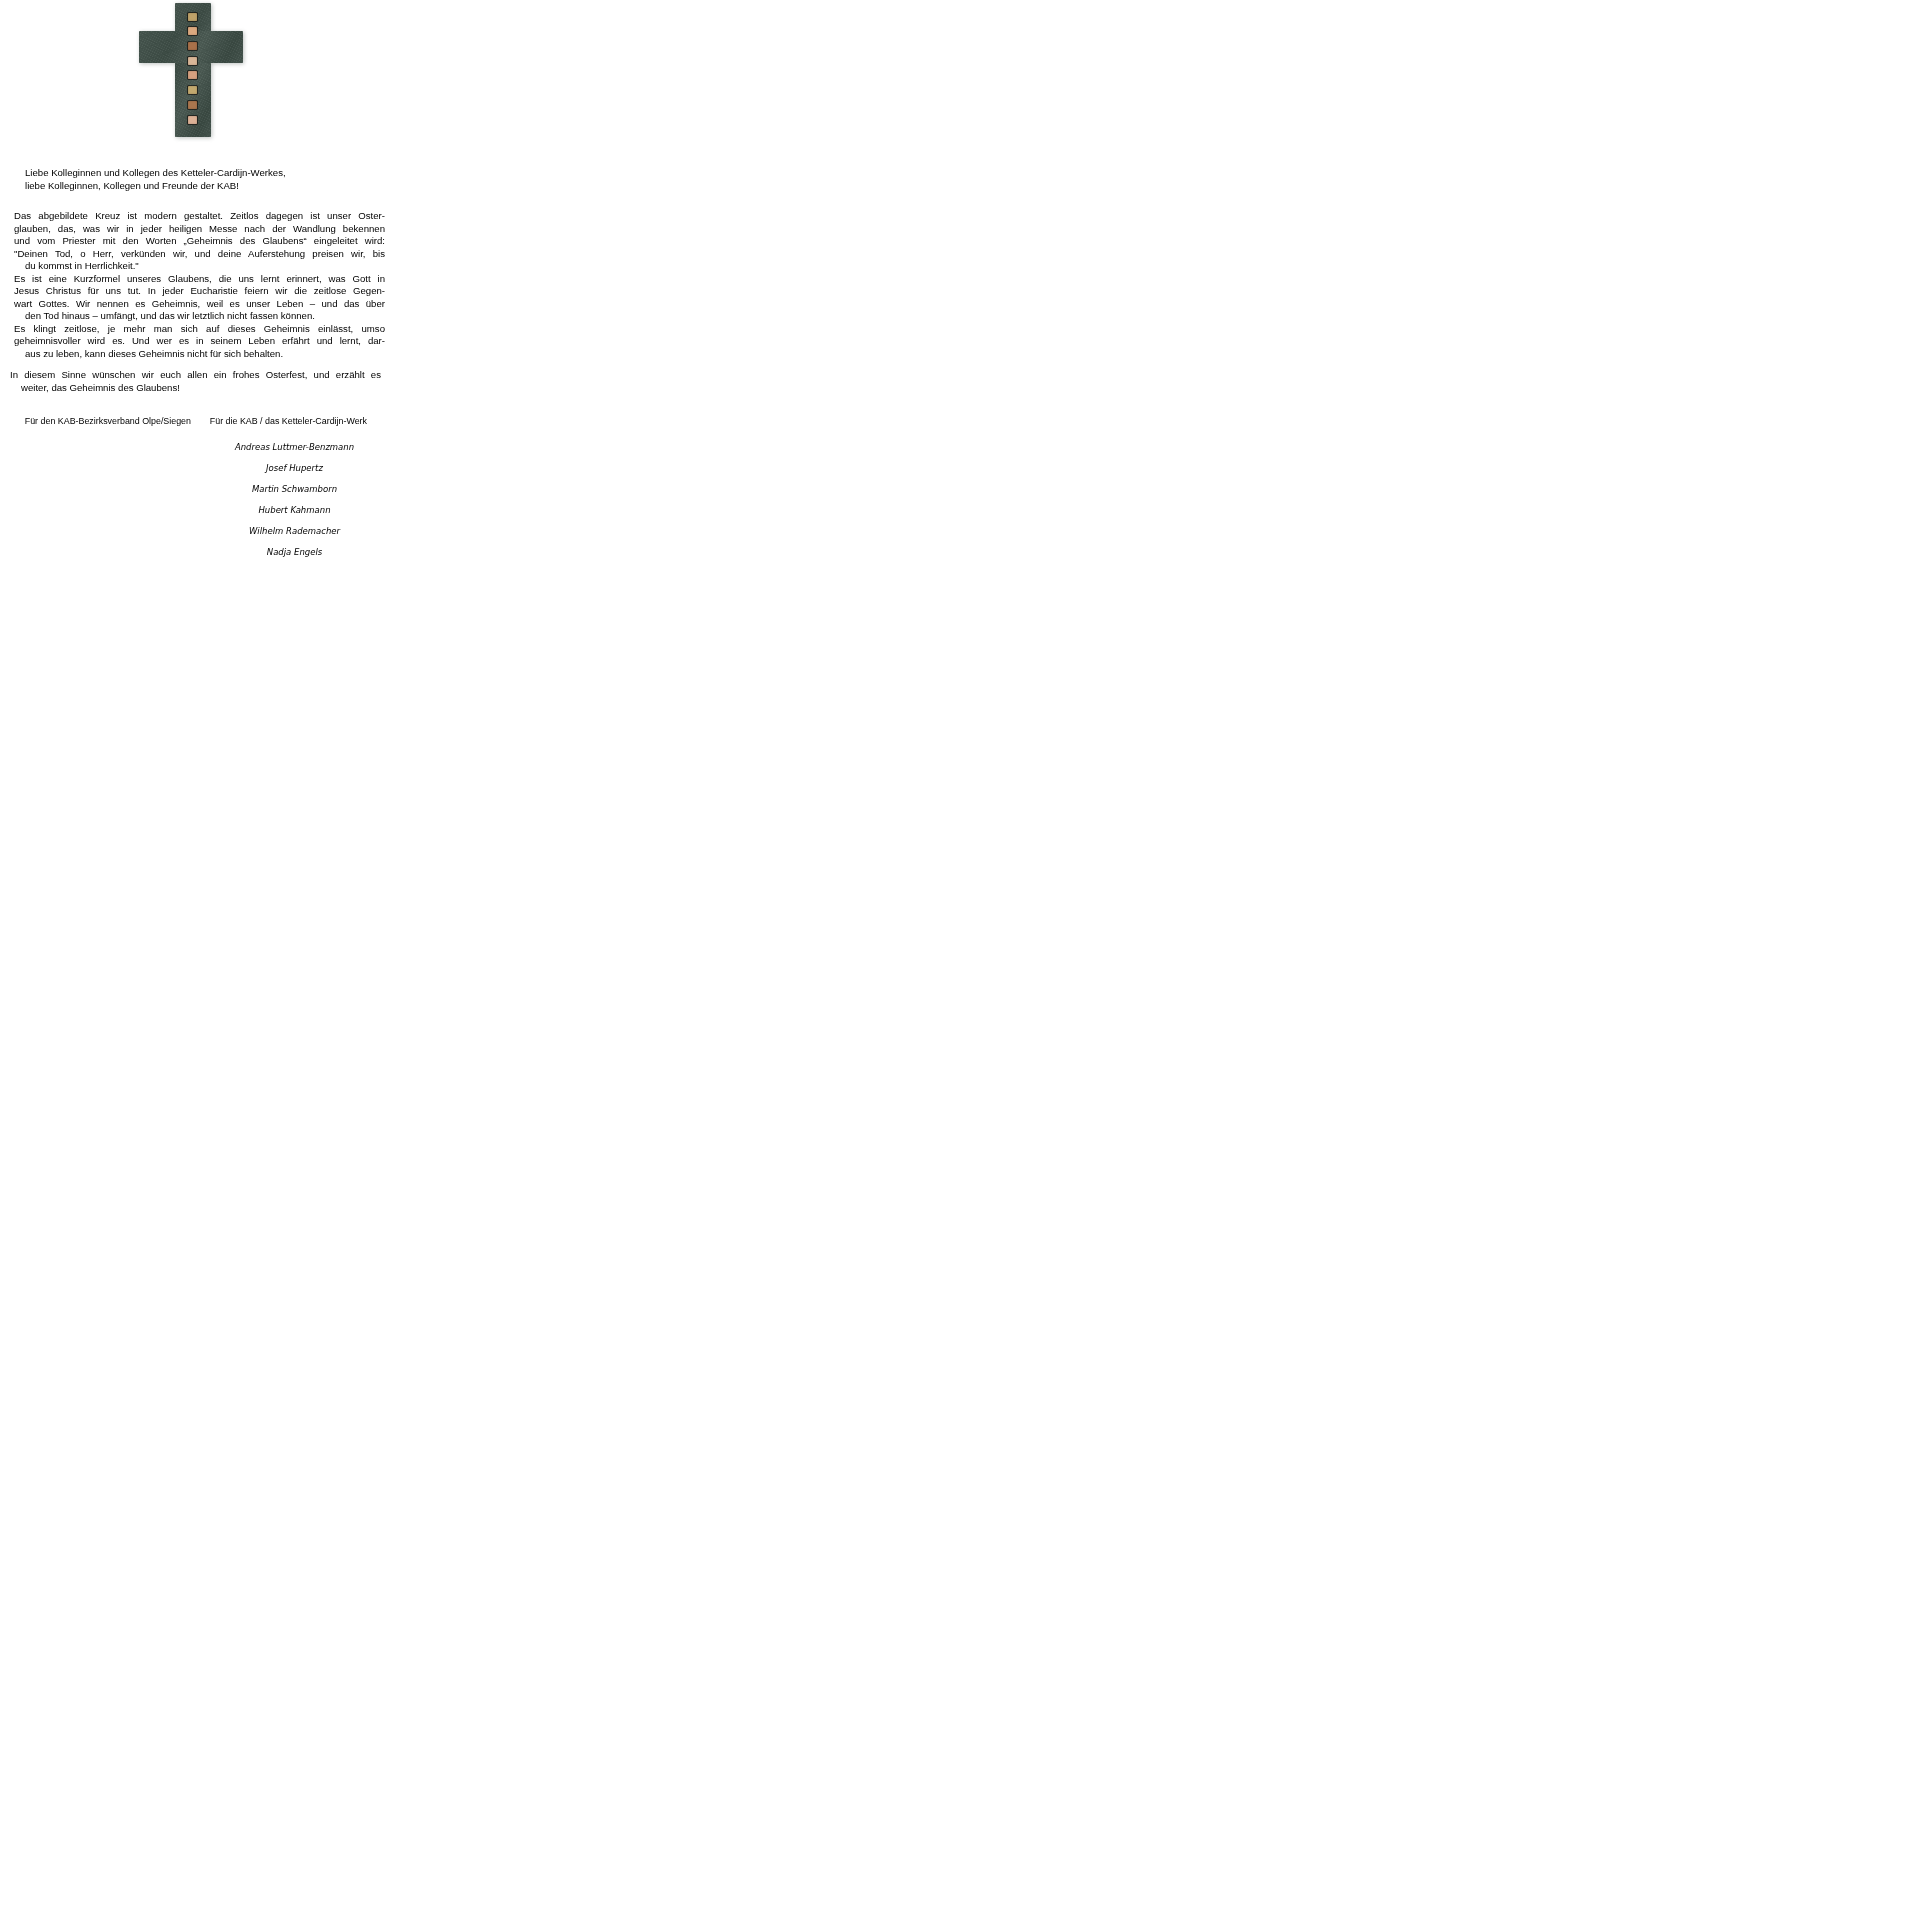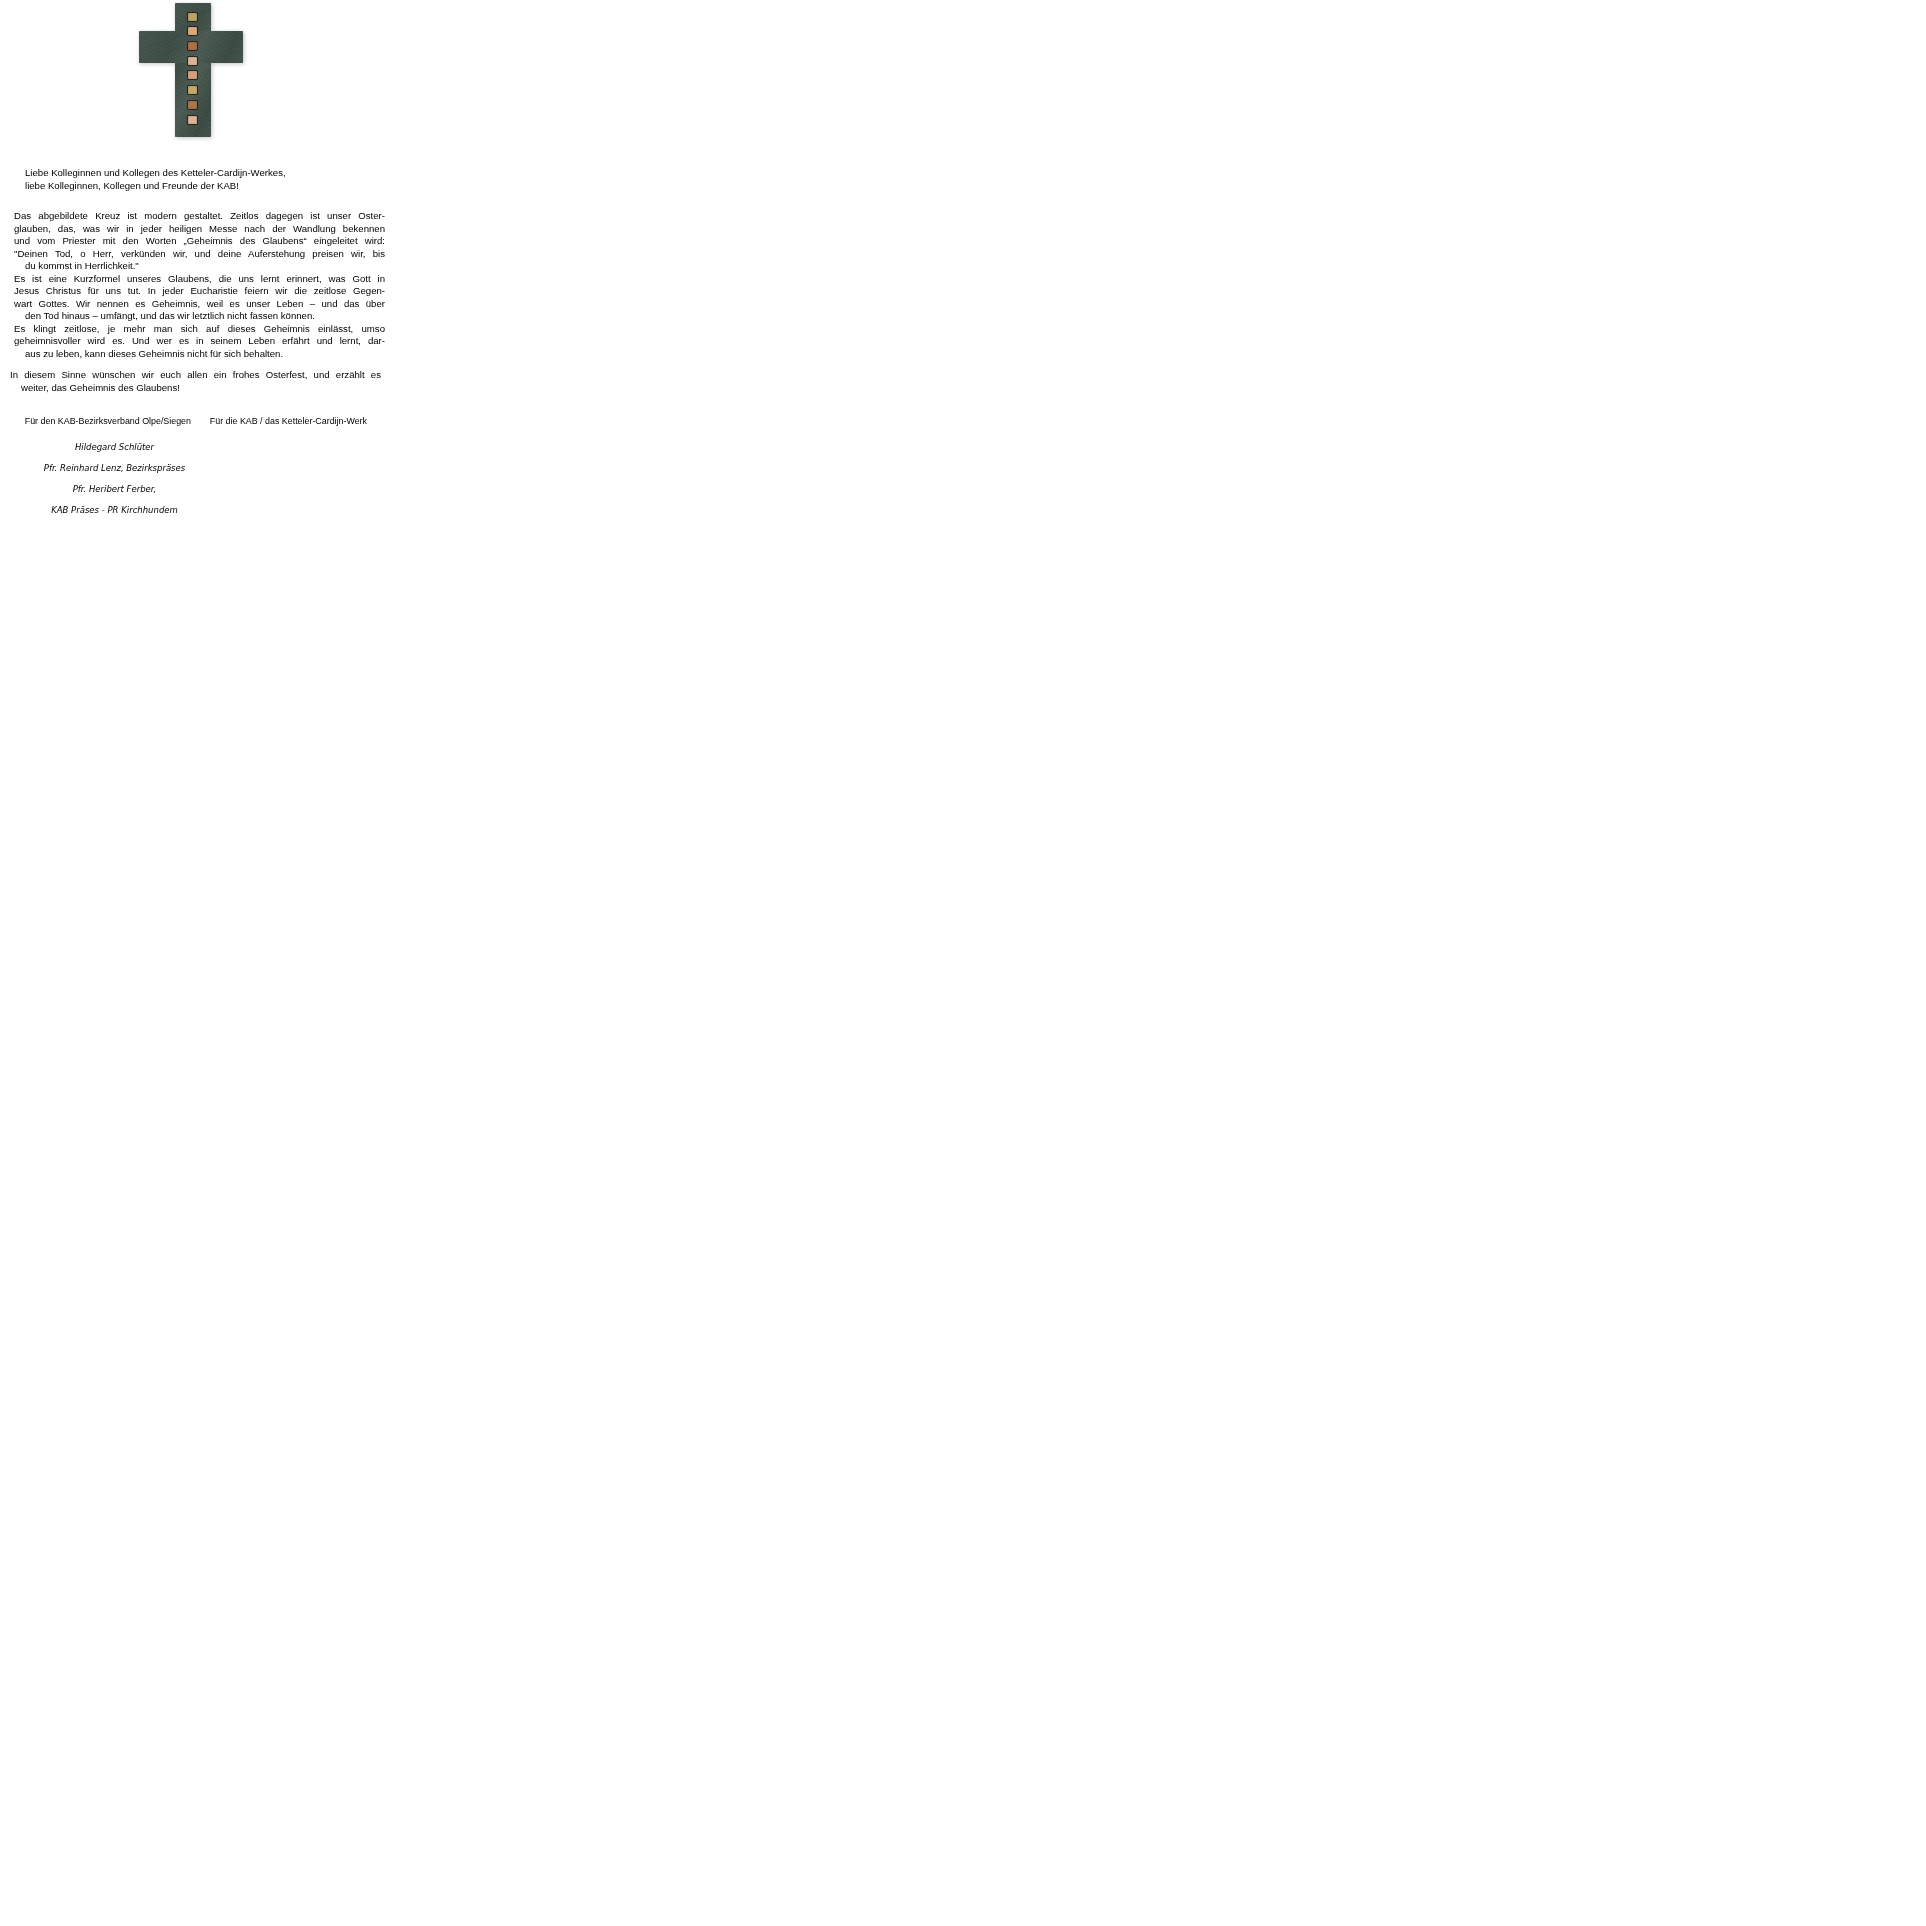"Hildegard Schlüter" div.names { html: <div> <div>Hildegard Schlüter</div> <div>Pfr. Reinhard Lenz, Bezirkspräses</div> <div>Pfr. Heribert Ferber,</div> <div>KAB Präses - PR Kirchhundem</div> </div> -> none }
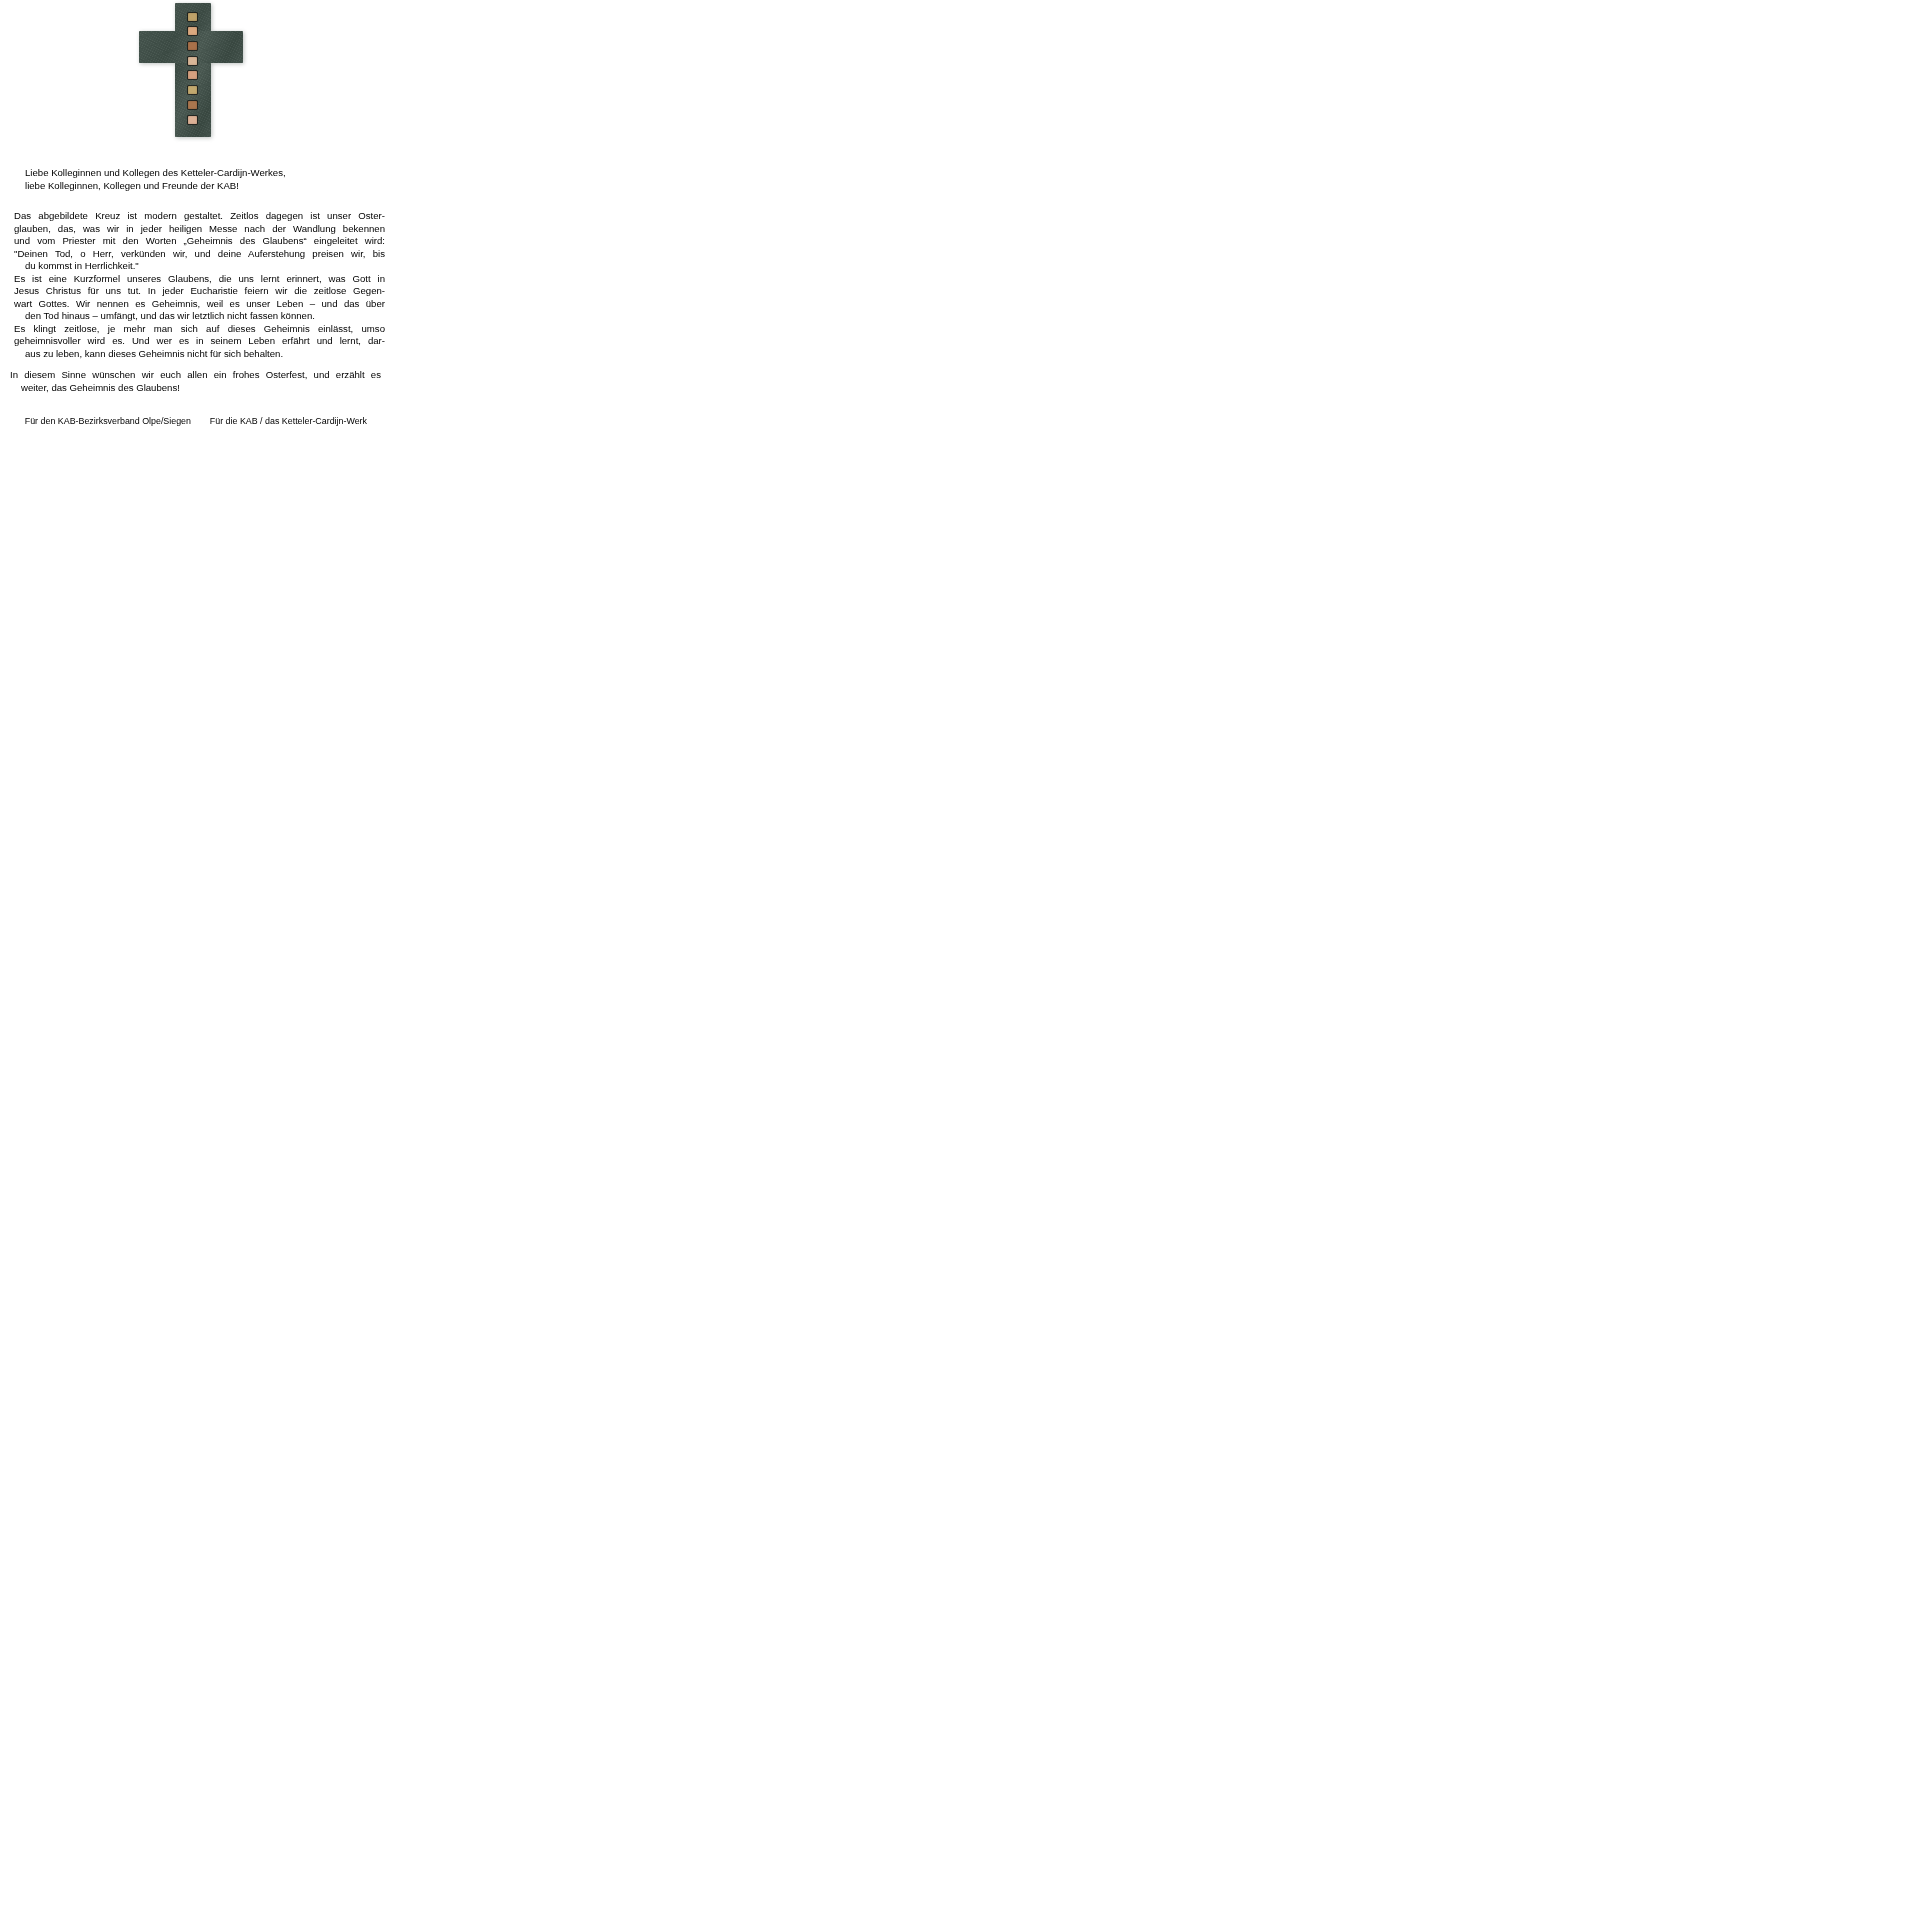"Andreas Luttmer-Benzmann" div.names { html: none -> <div> <div>Andreas Luttmer-Benzmann</div> <div>Josef Hupertz</div> <div>Martin Schwamborn</div> <div>Hubert Kahmann</div> <div>Wilhelm Rademacher</div> <div>Nadja Engels</div> </div> }
